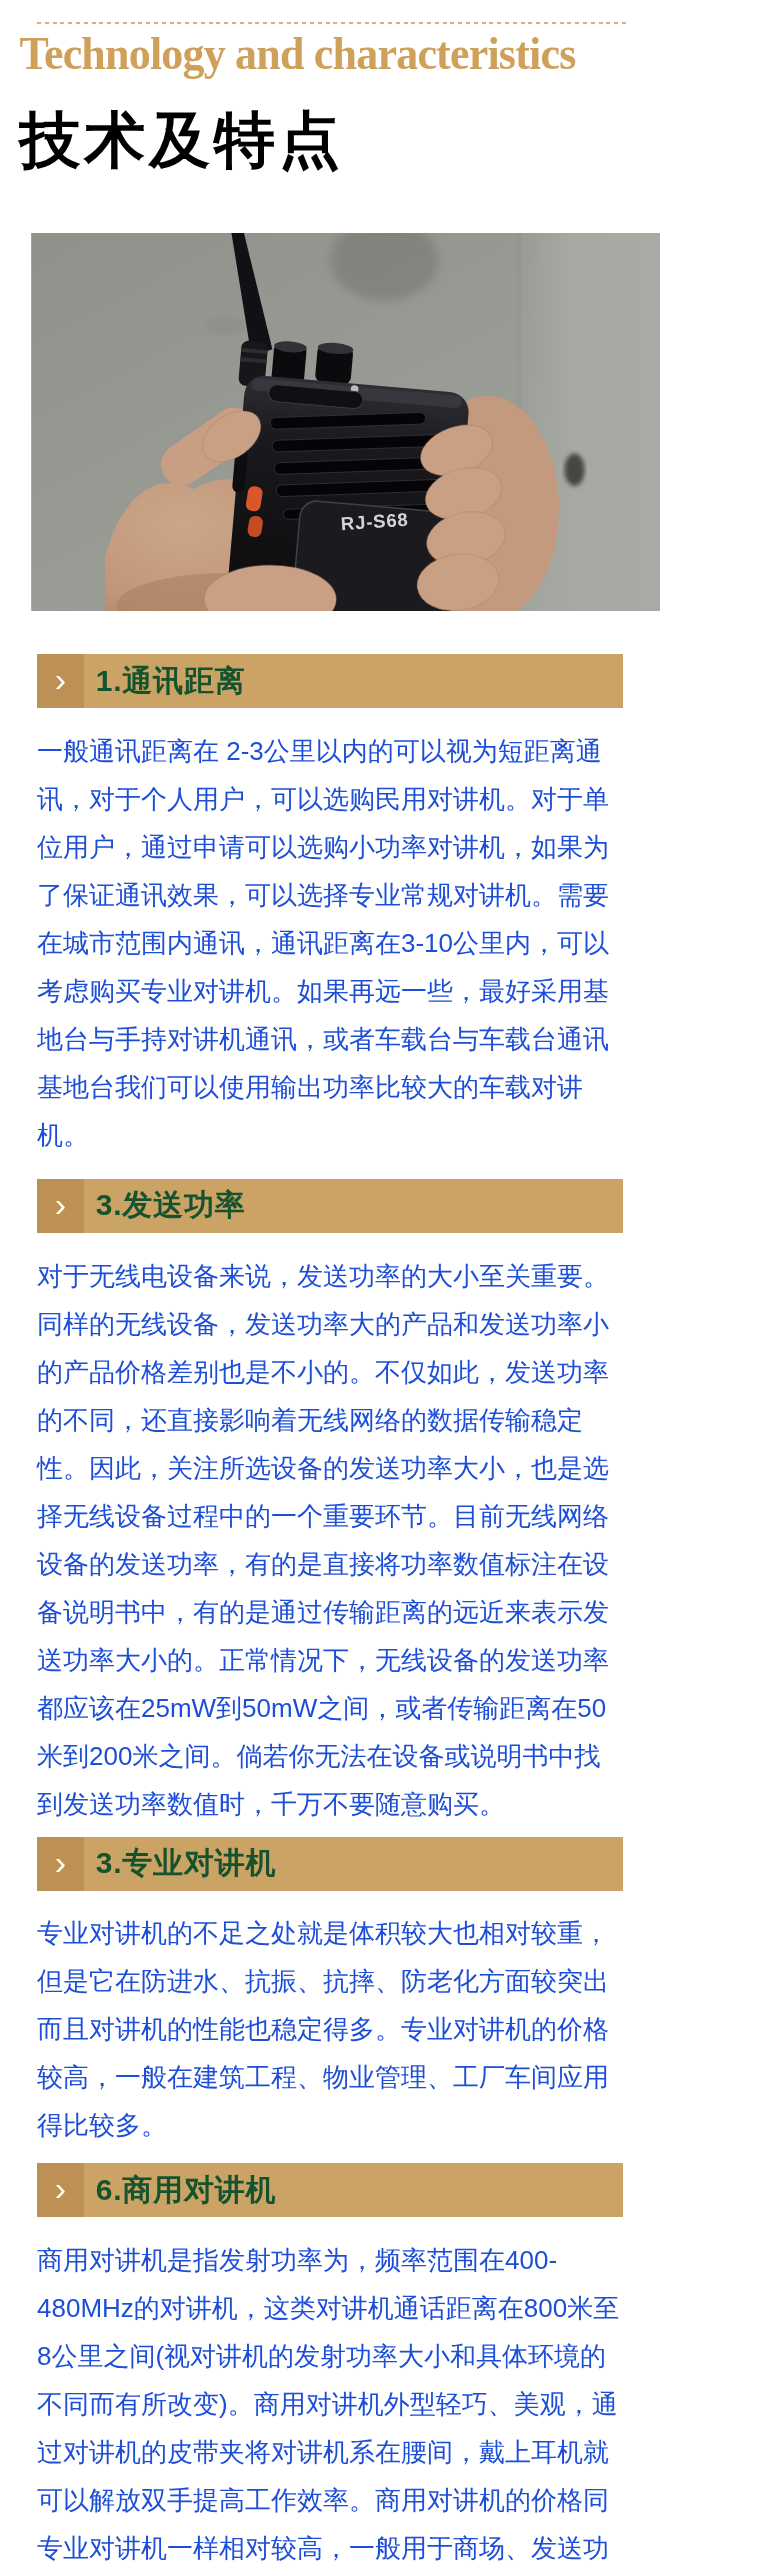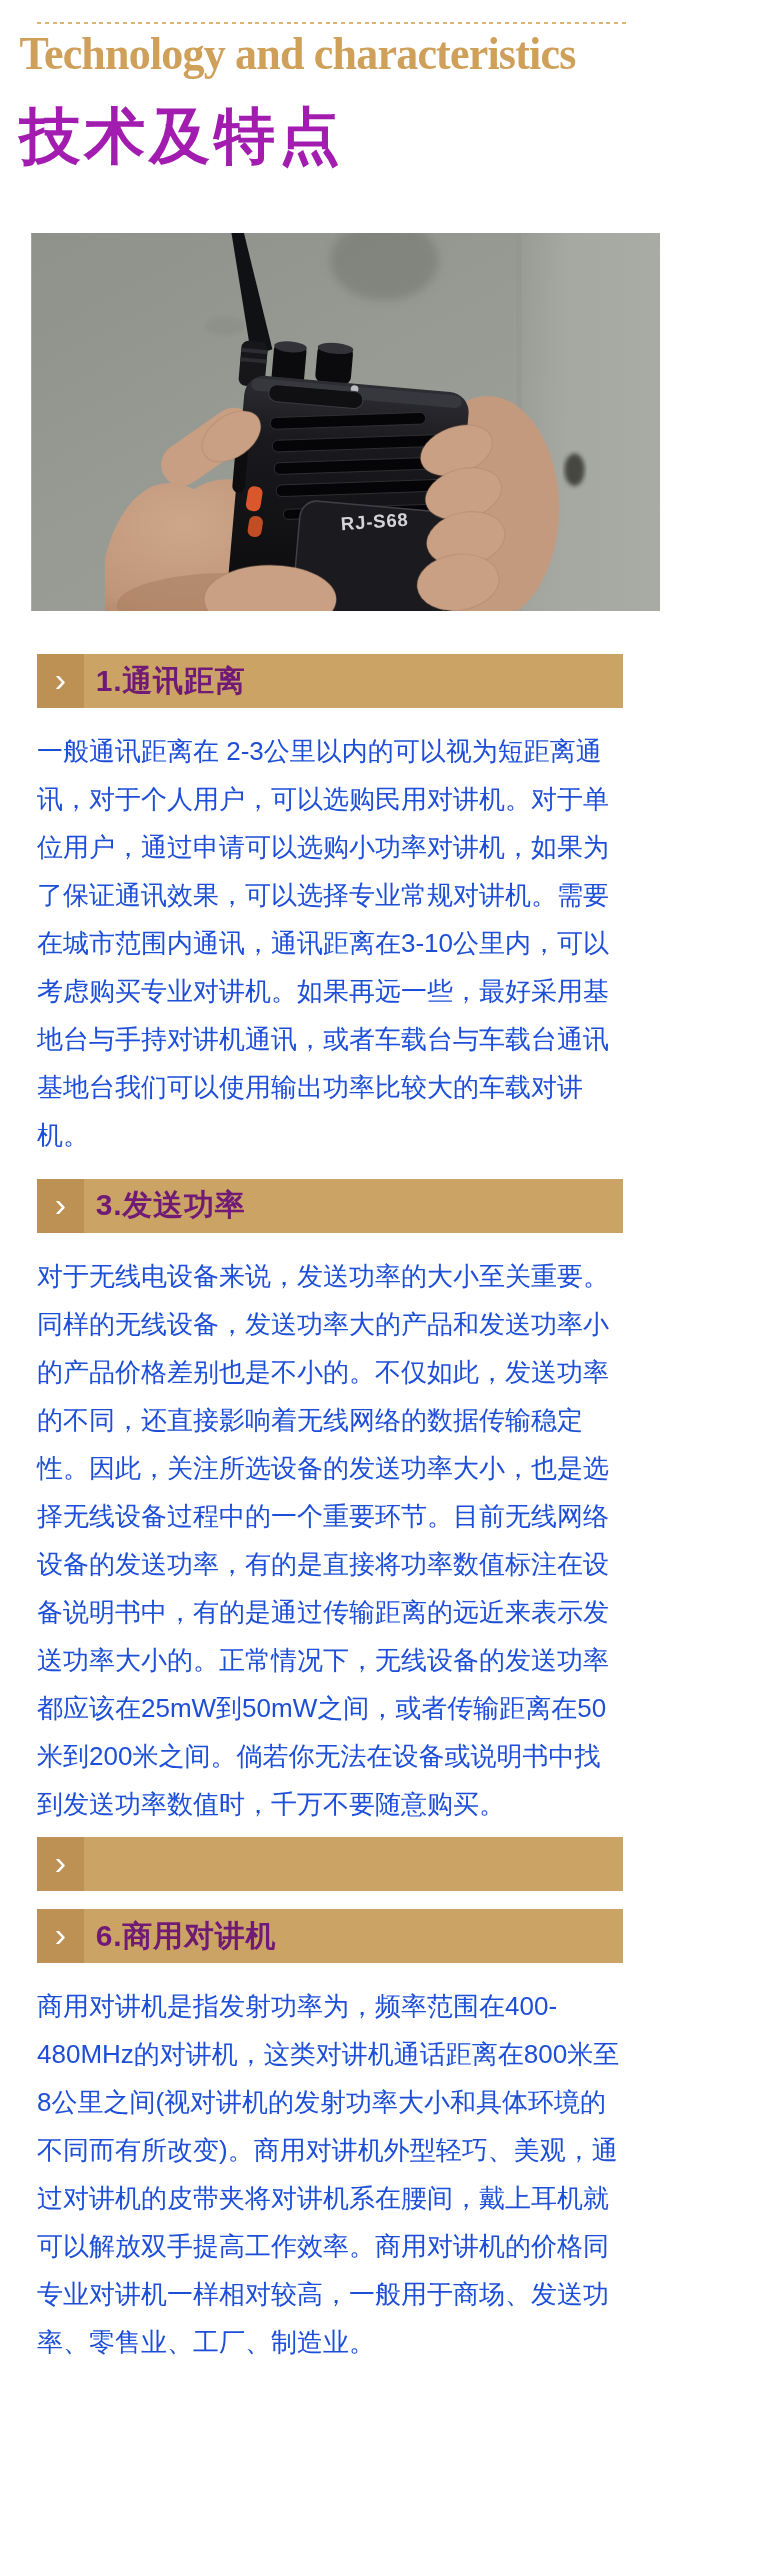"技术及特点" .title-cn { color: #a21caf -> #000000; font-family: Liberation Mono, monospace -> Liberation Serif, serif }
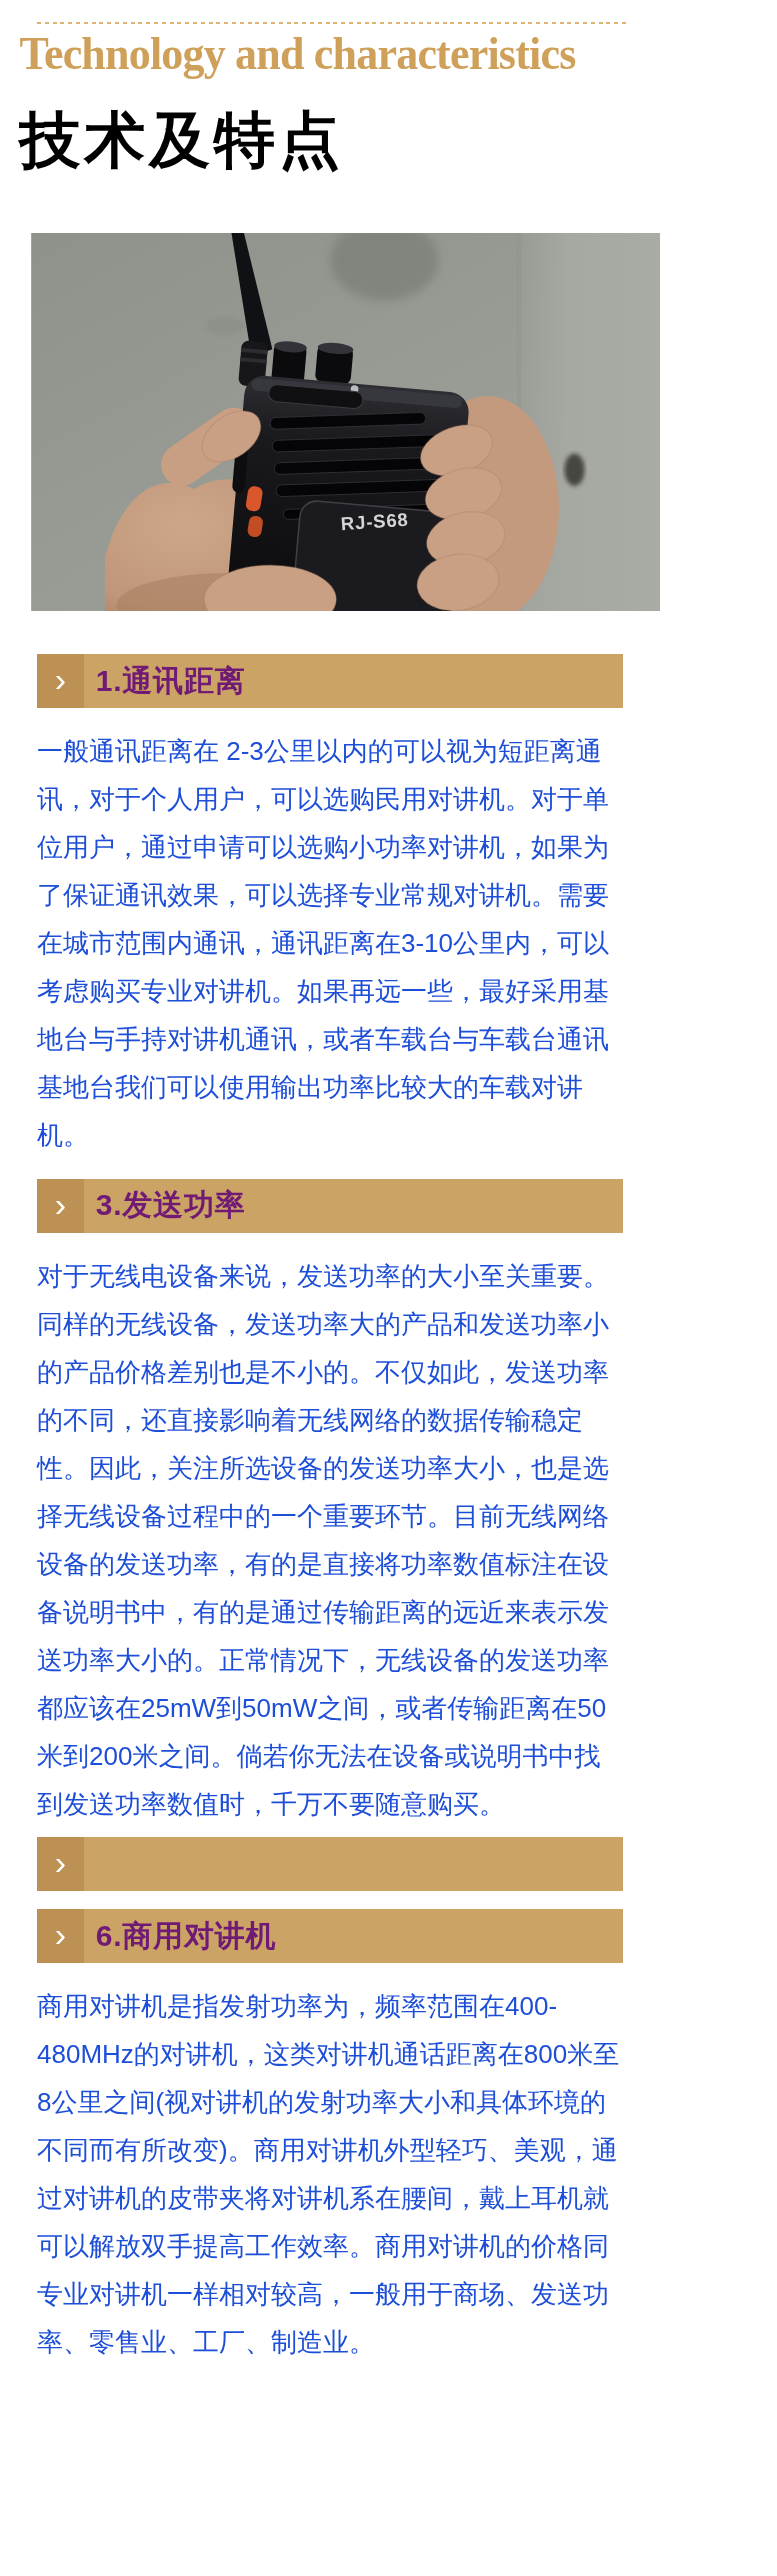"1.通讯距离" .section-title { color: #701a75 -> #14532d }
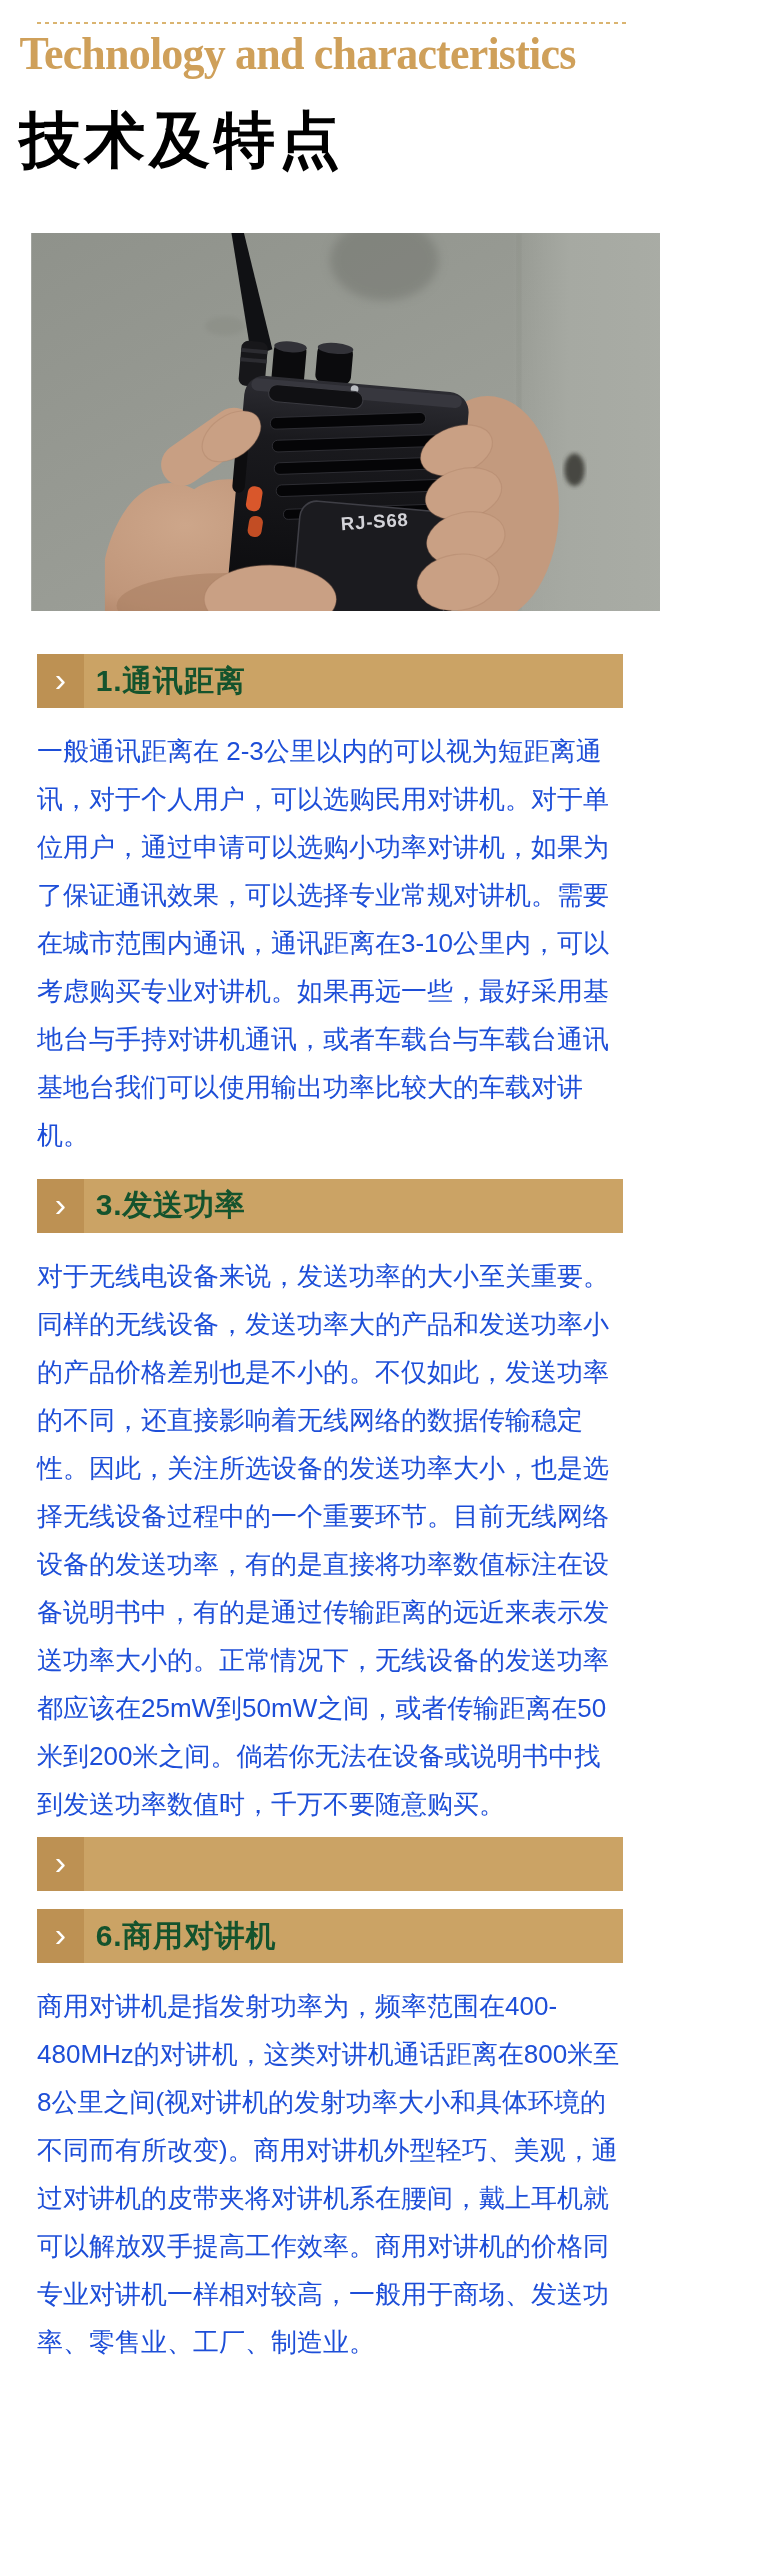"3.专业对讲机" div.section-title { html: none -> <div>3.专业对讲机</div> }
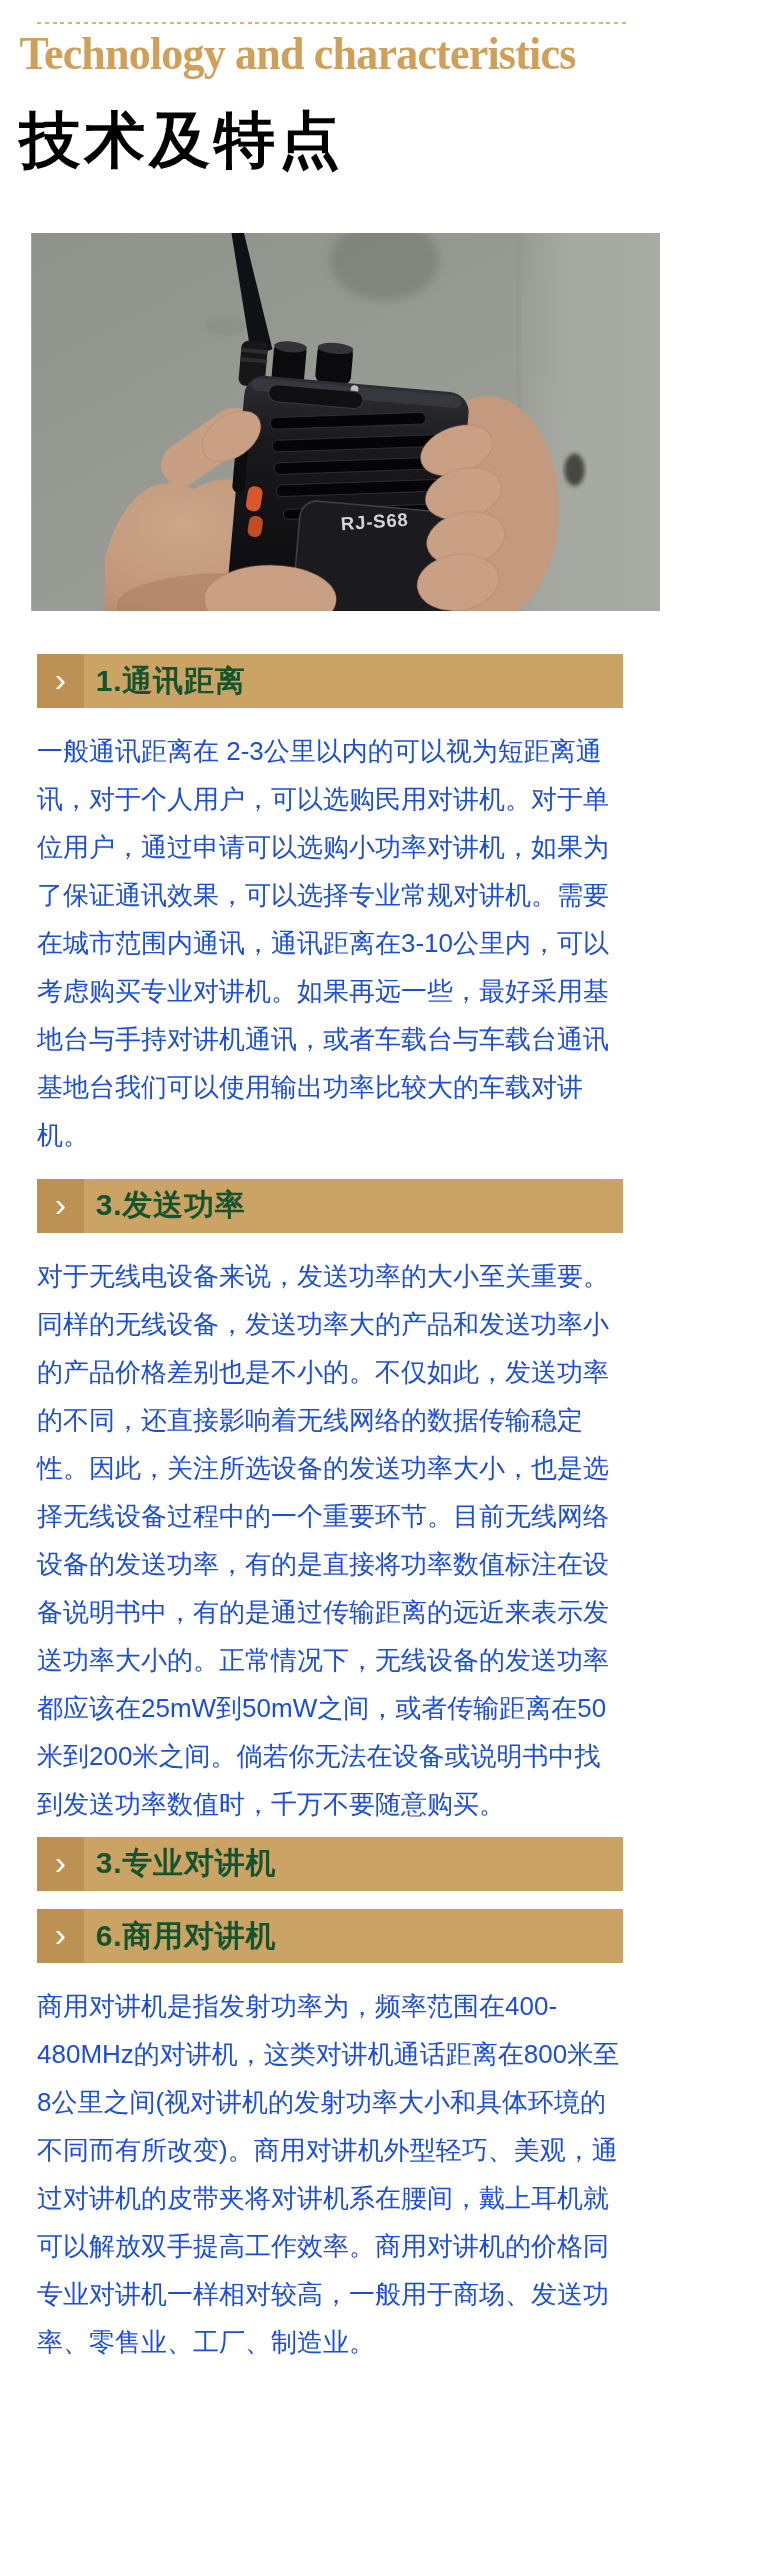"专业对讲机的不足之处就是体积较大也相对较重，但是它在防进水、抗振、抗摔、防老化方" p { html: none -> <p>专业对讲机的不足之处就是体积较大也相对较重，但是它在防进水、抗振、抗摔、防老化方面较突出而且对讲机的性能也稳定得多。专业对讲机的价格较高，一般在建筑工程、物业管理、工厂车间应用得比较多。</p> }
